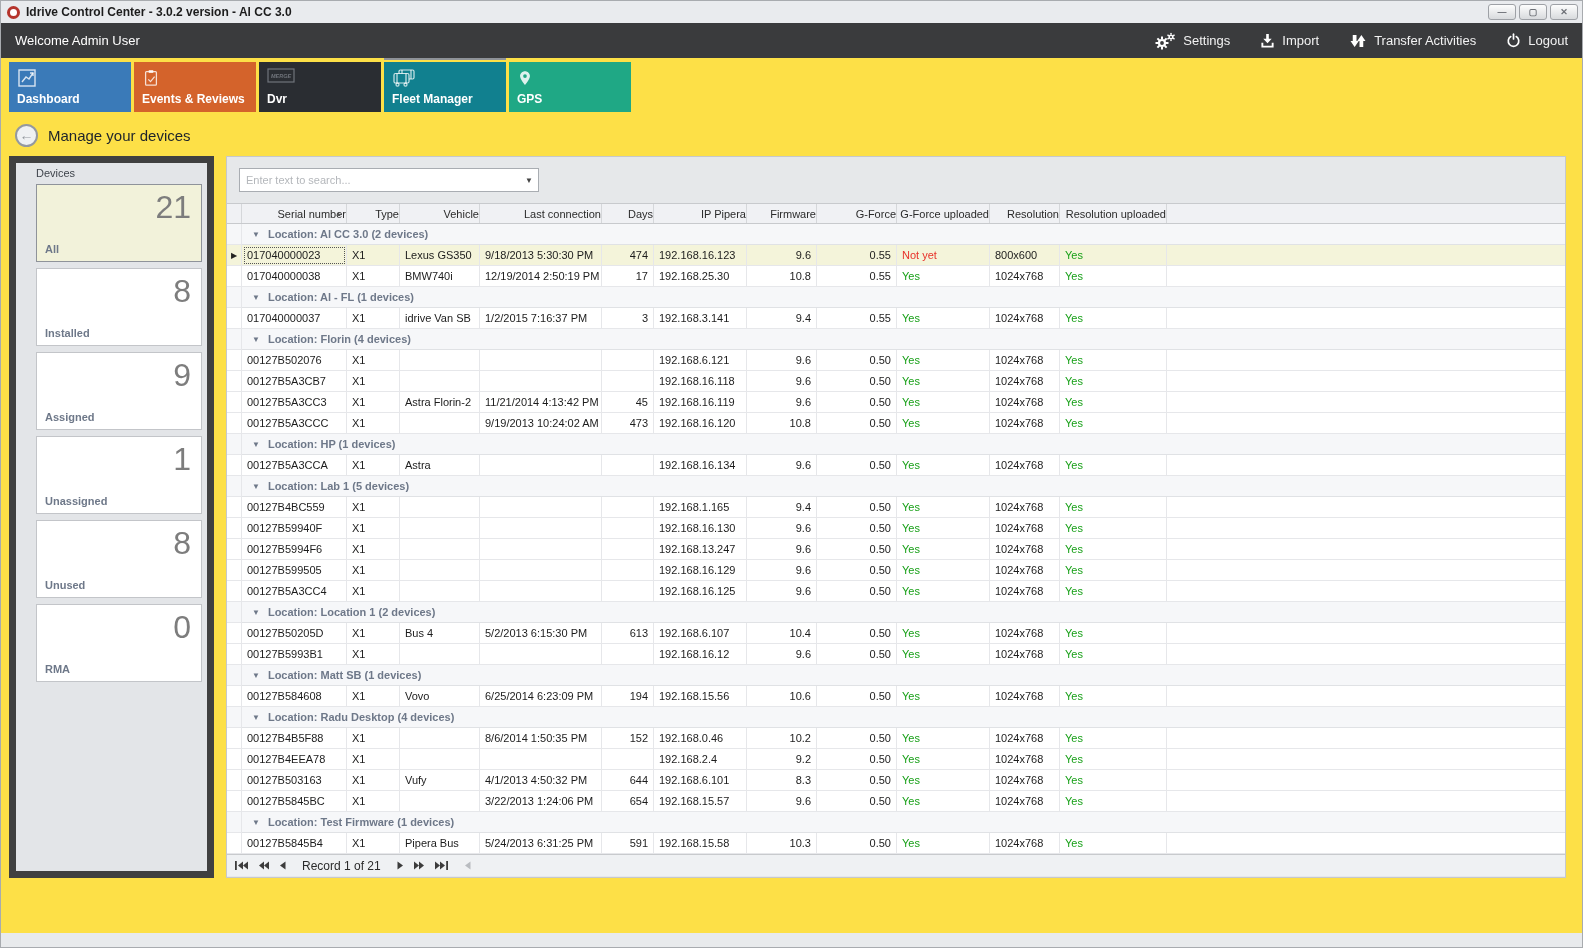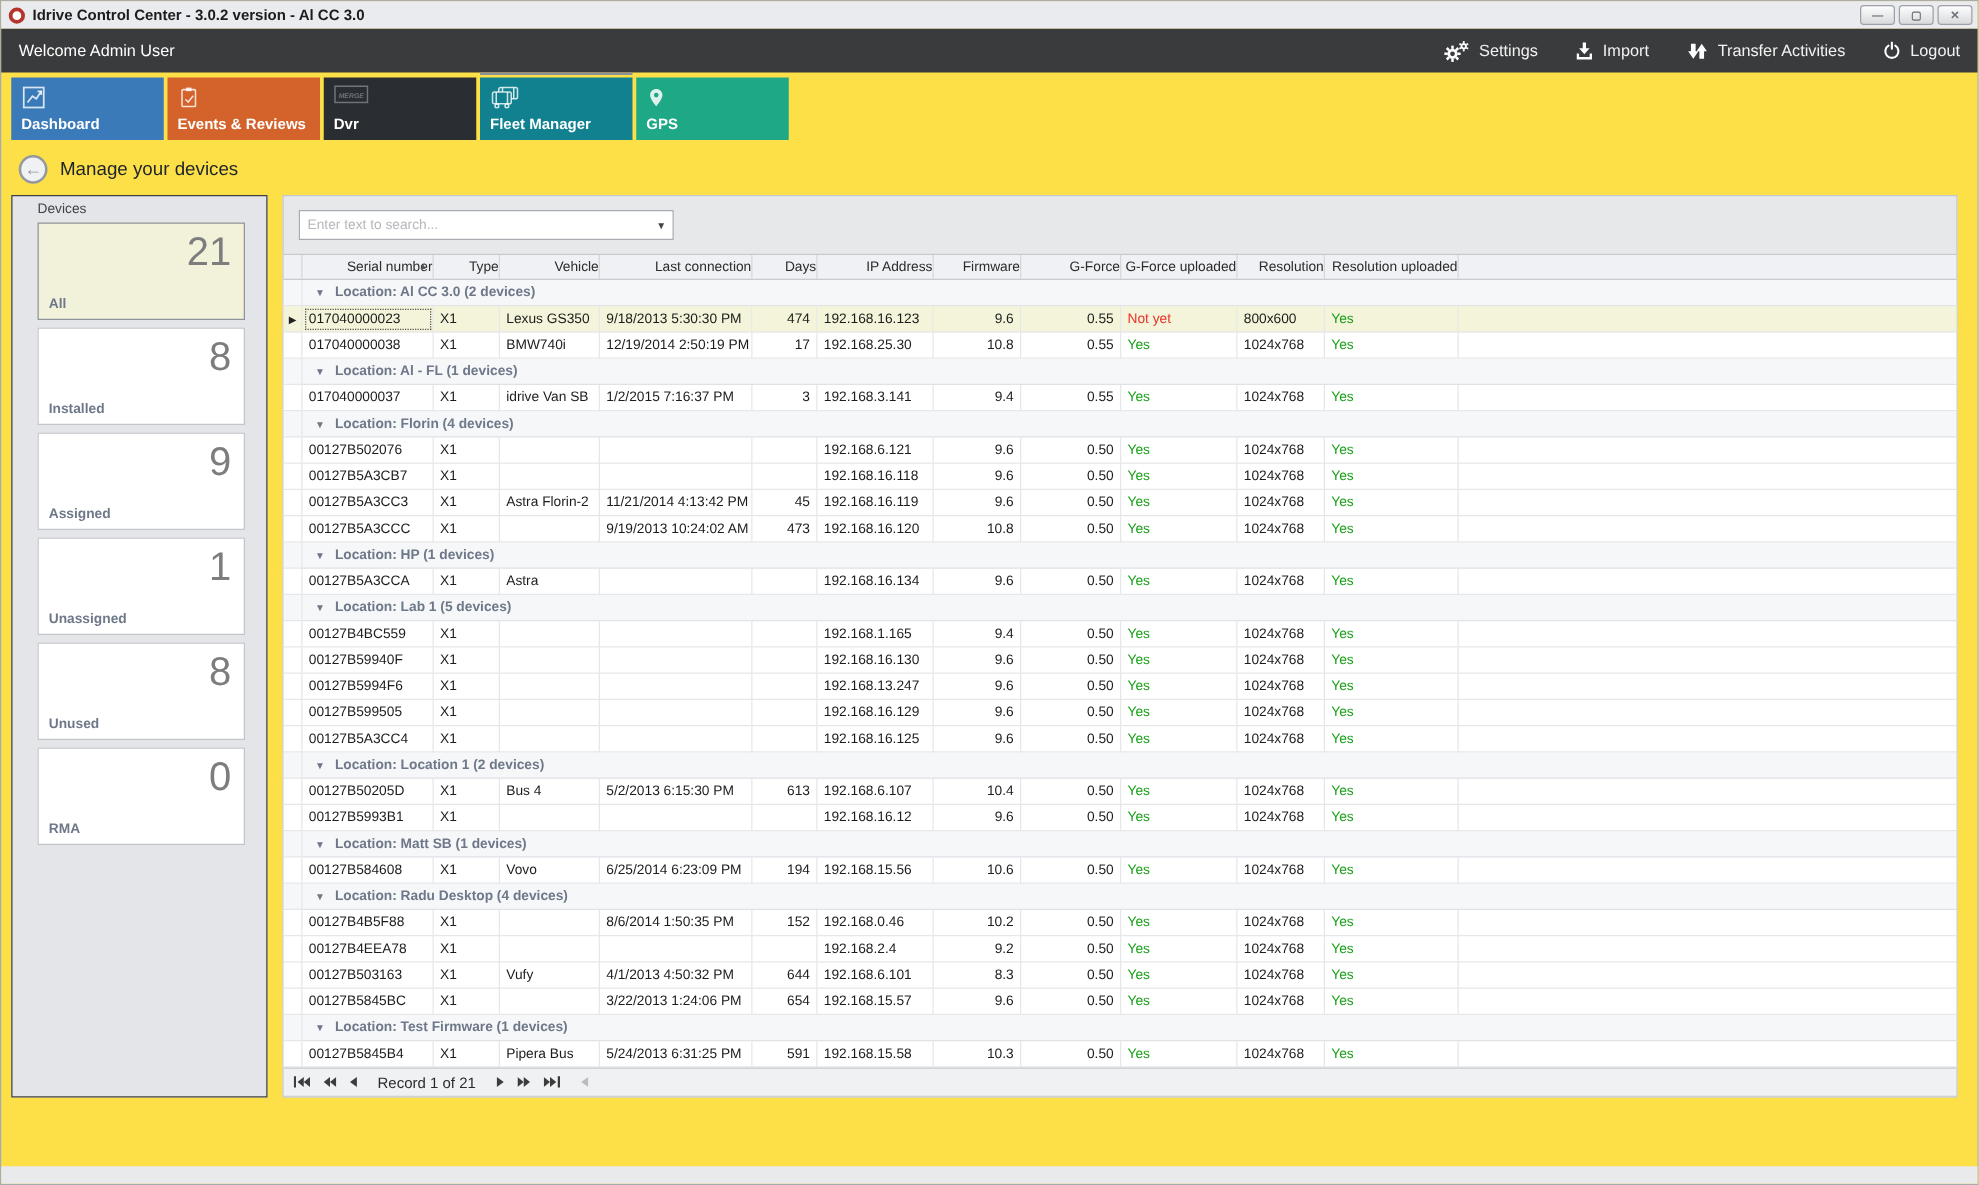"Devices" .sidebar { border: 1px solid #404040 -> 7px solid #404040 }
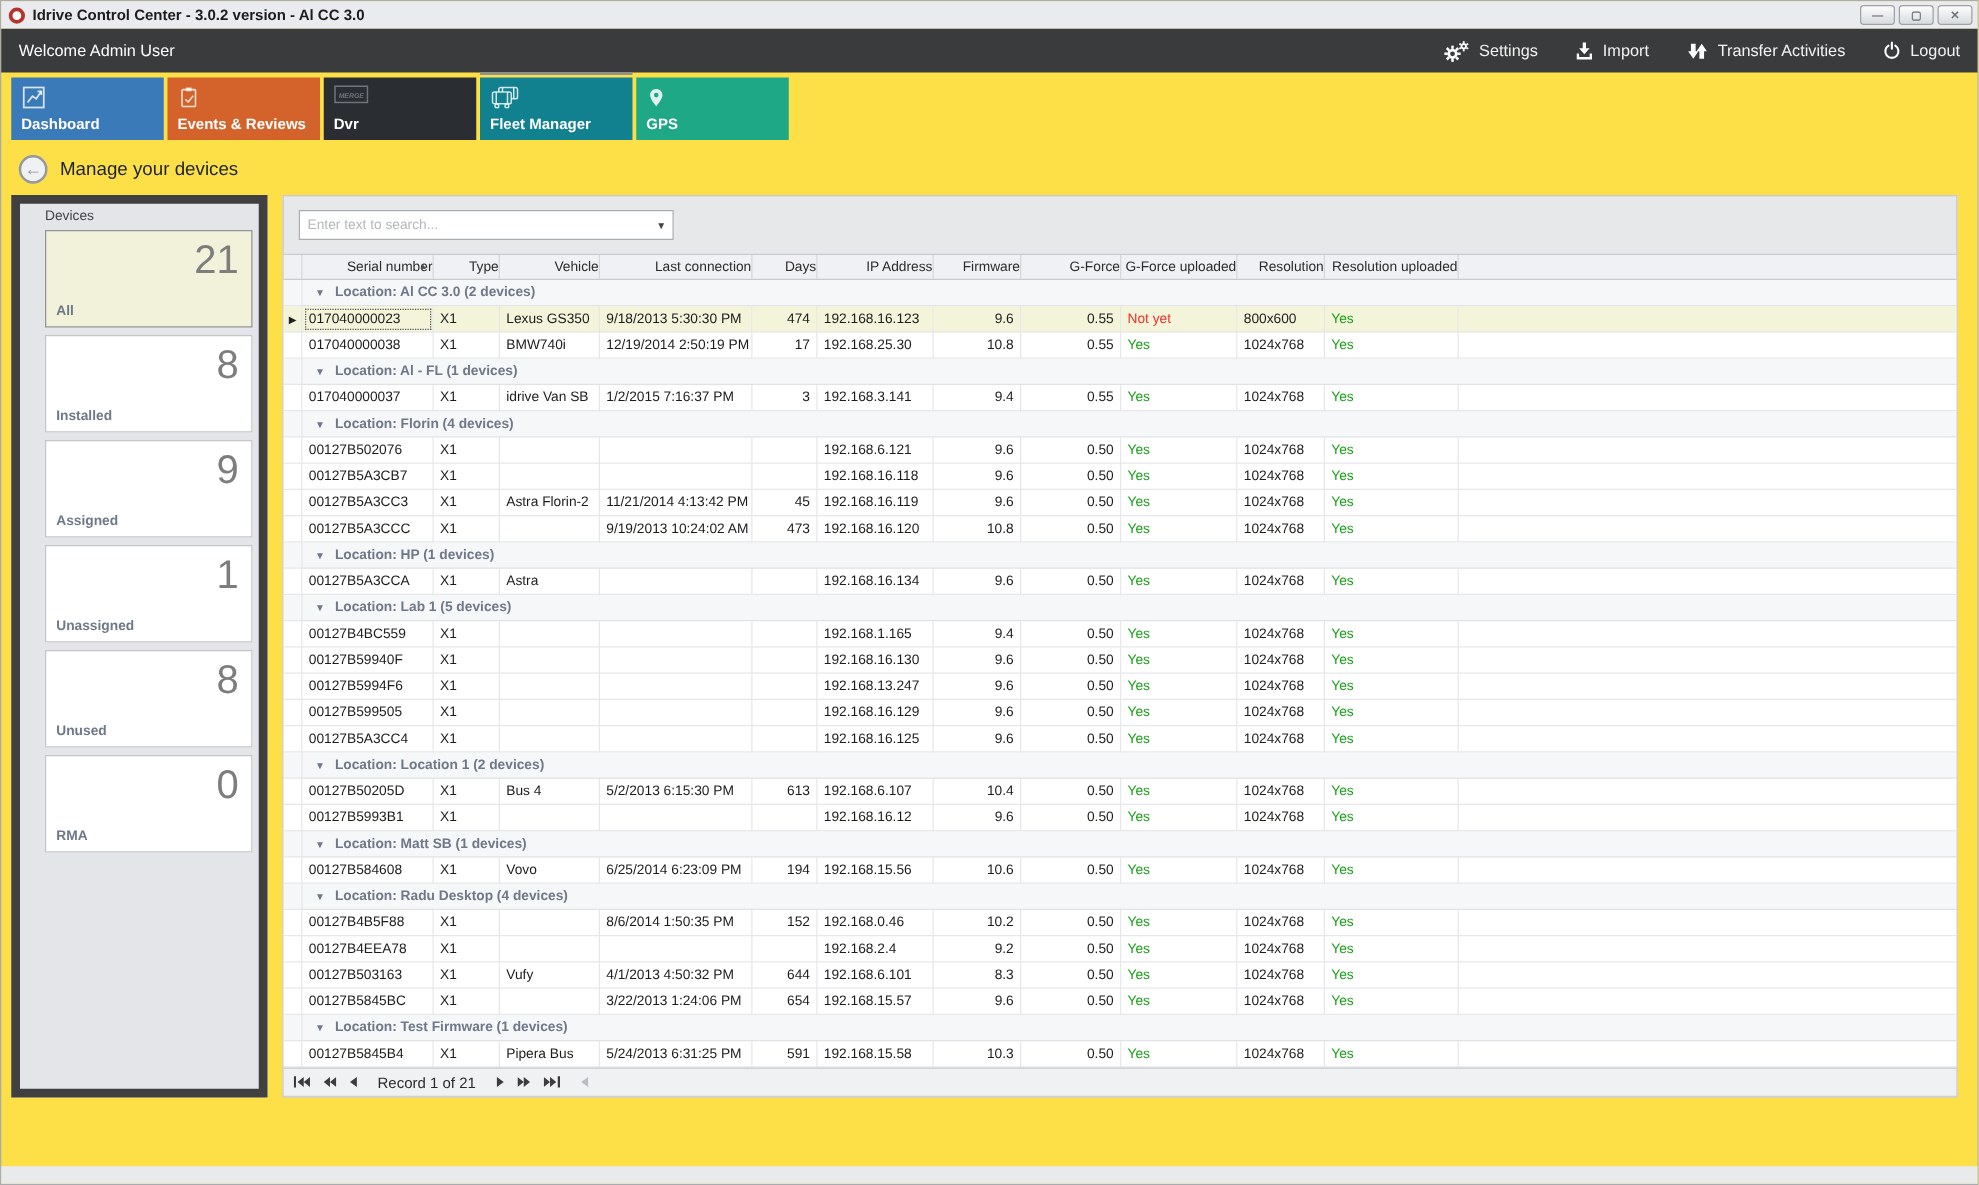"IP Address" span.hlabel { text: Address -> Pipera }
